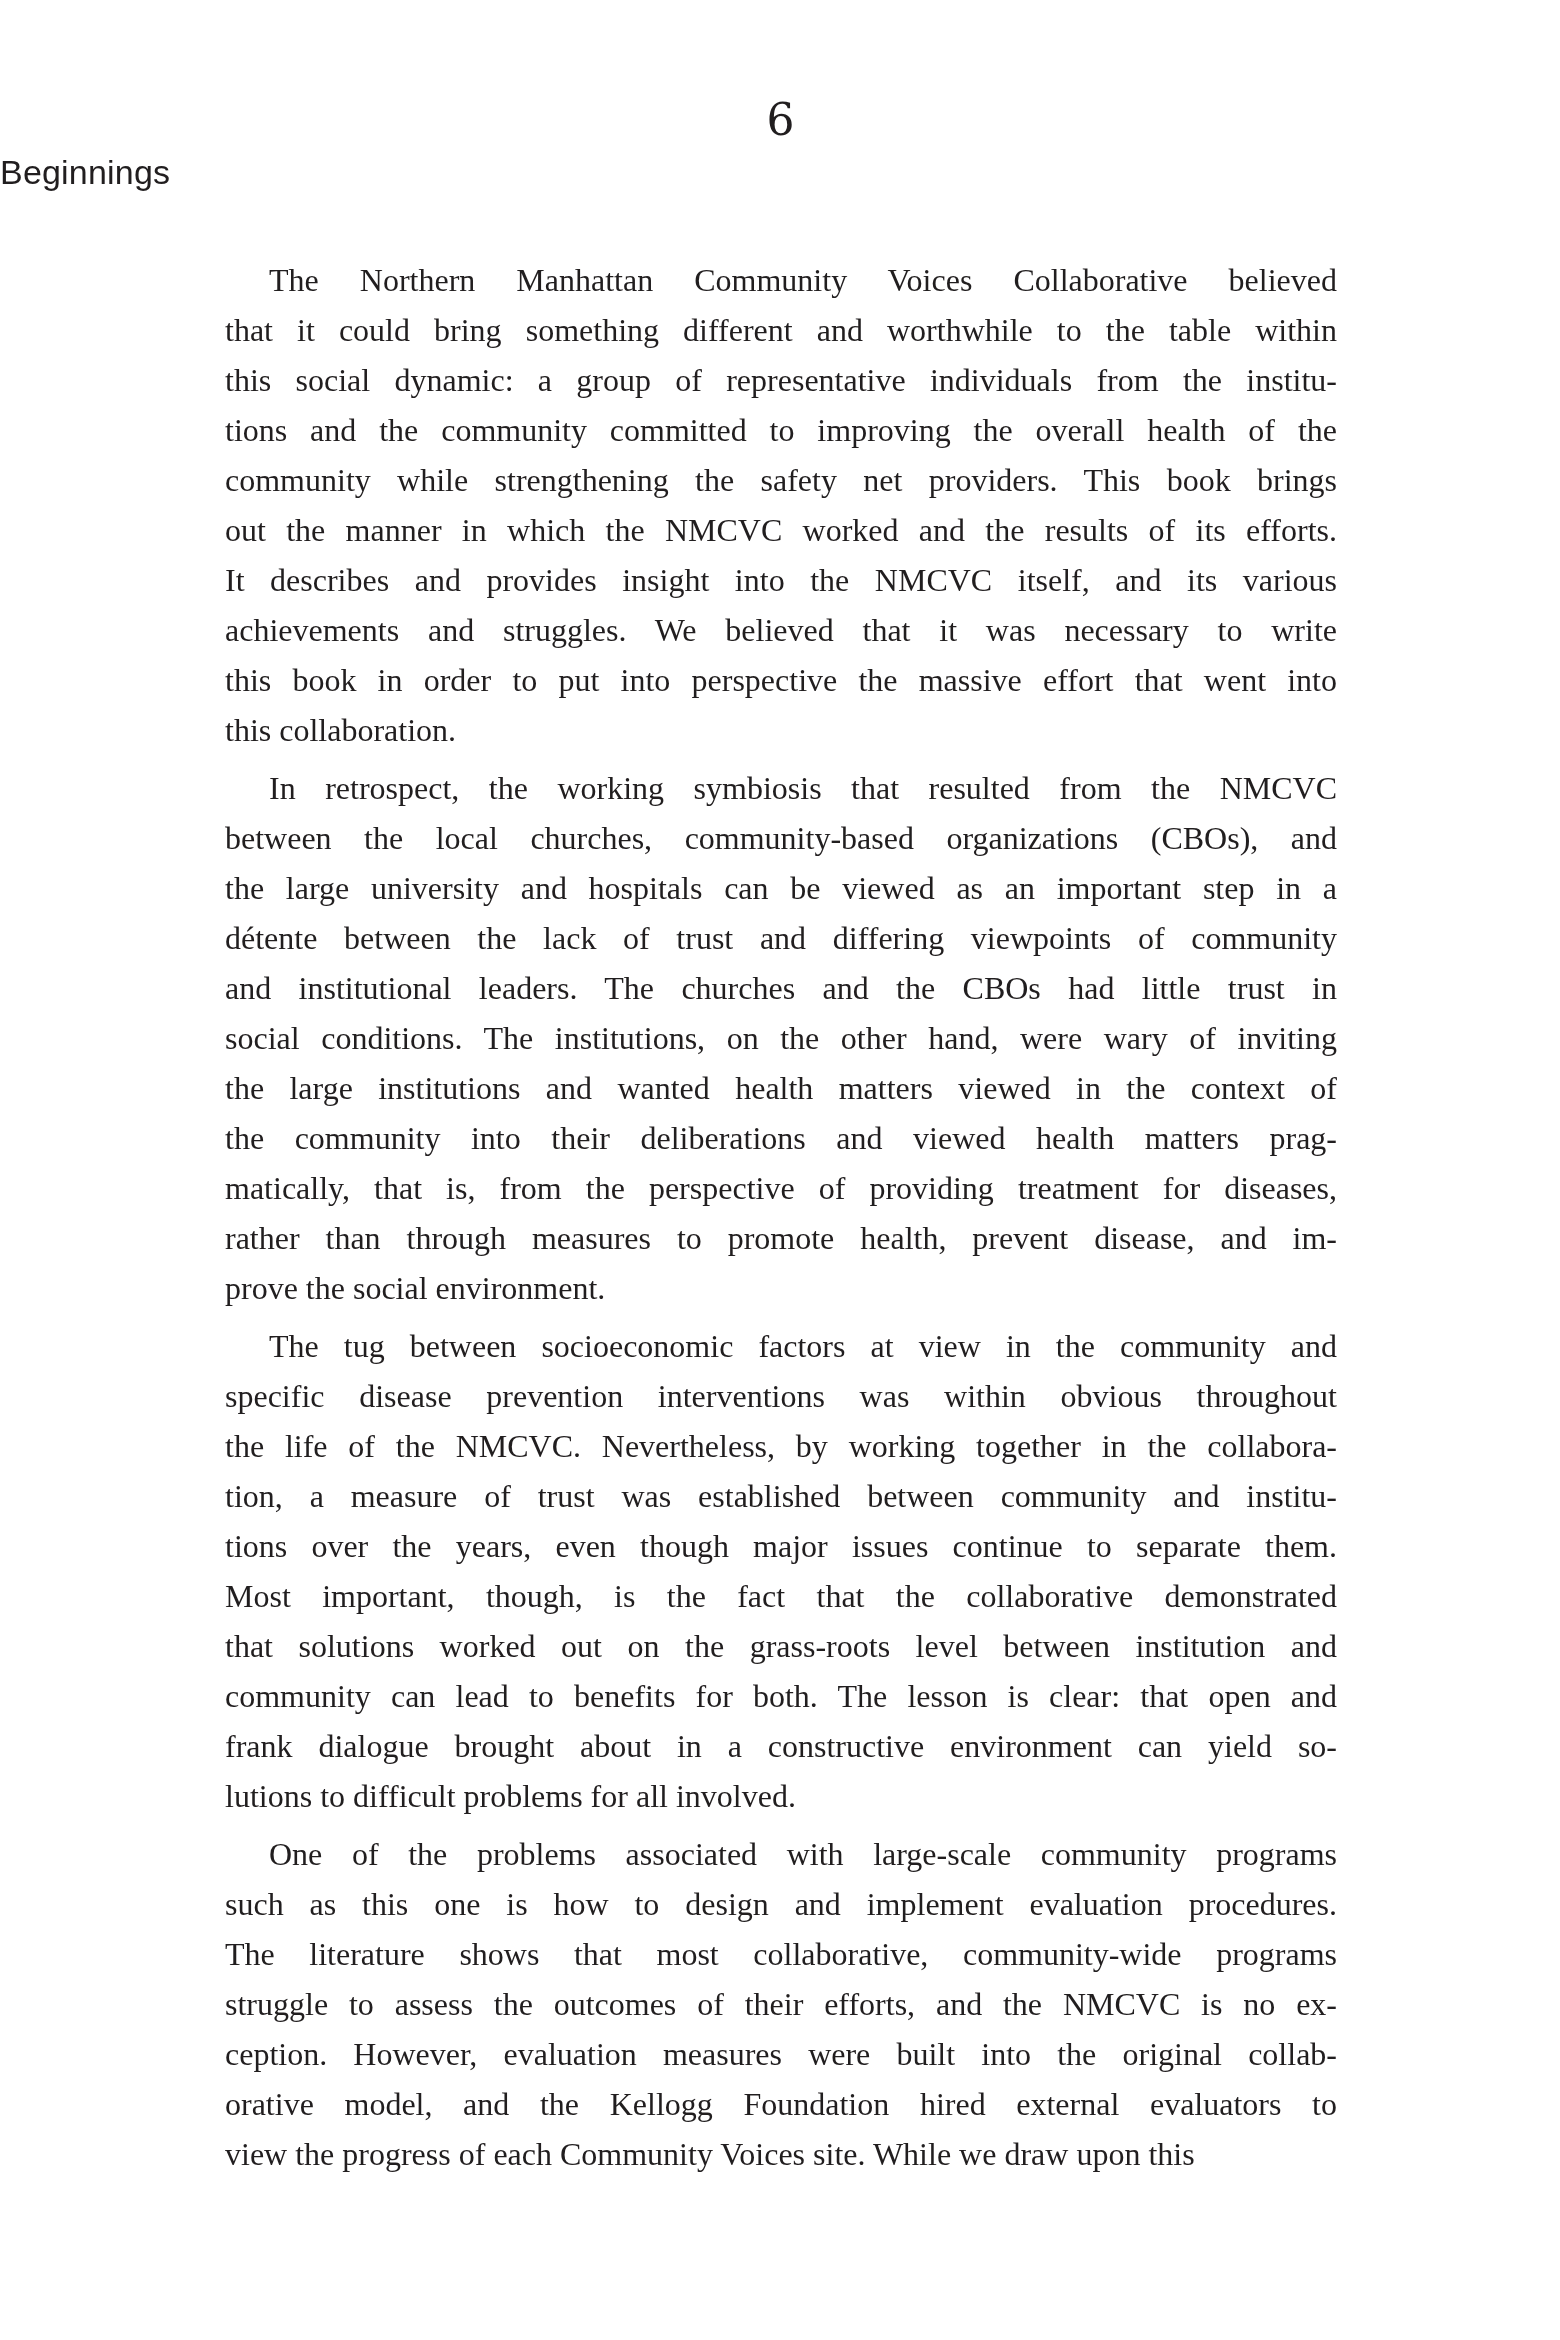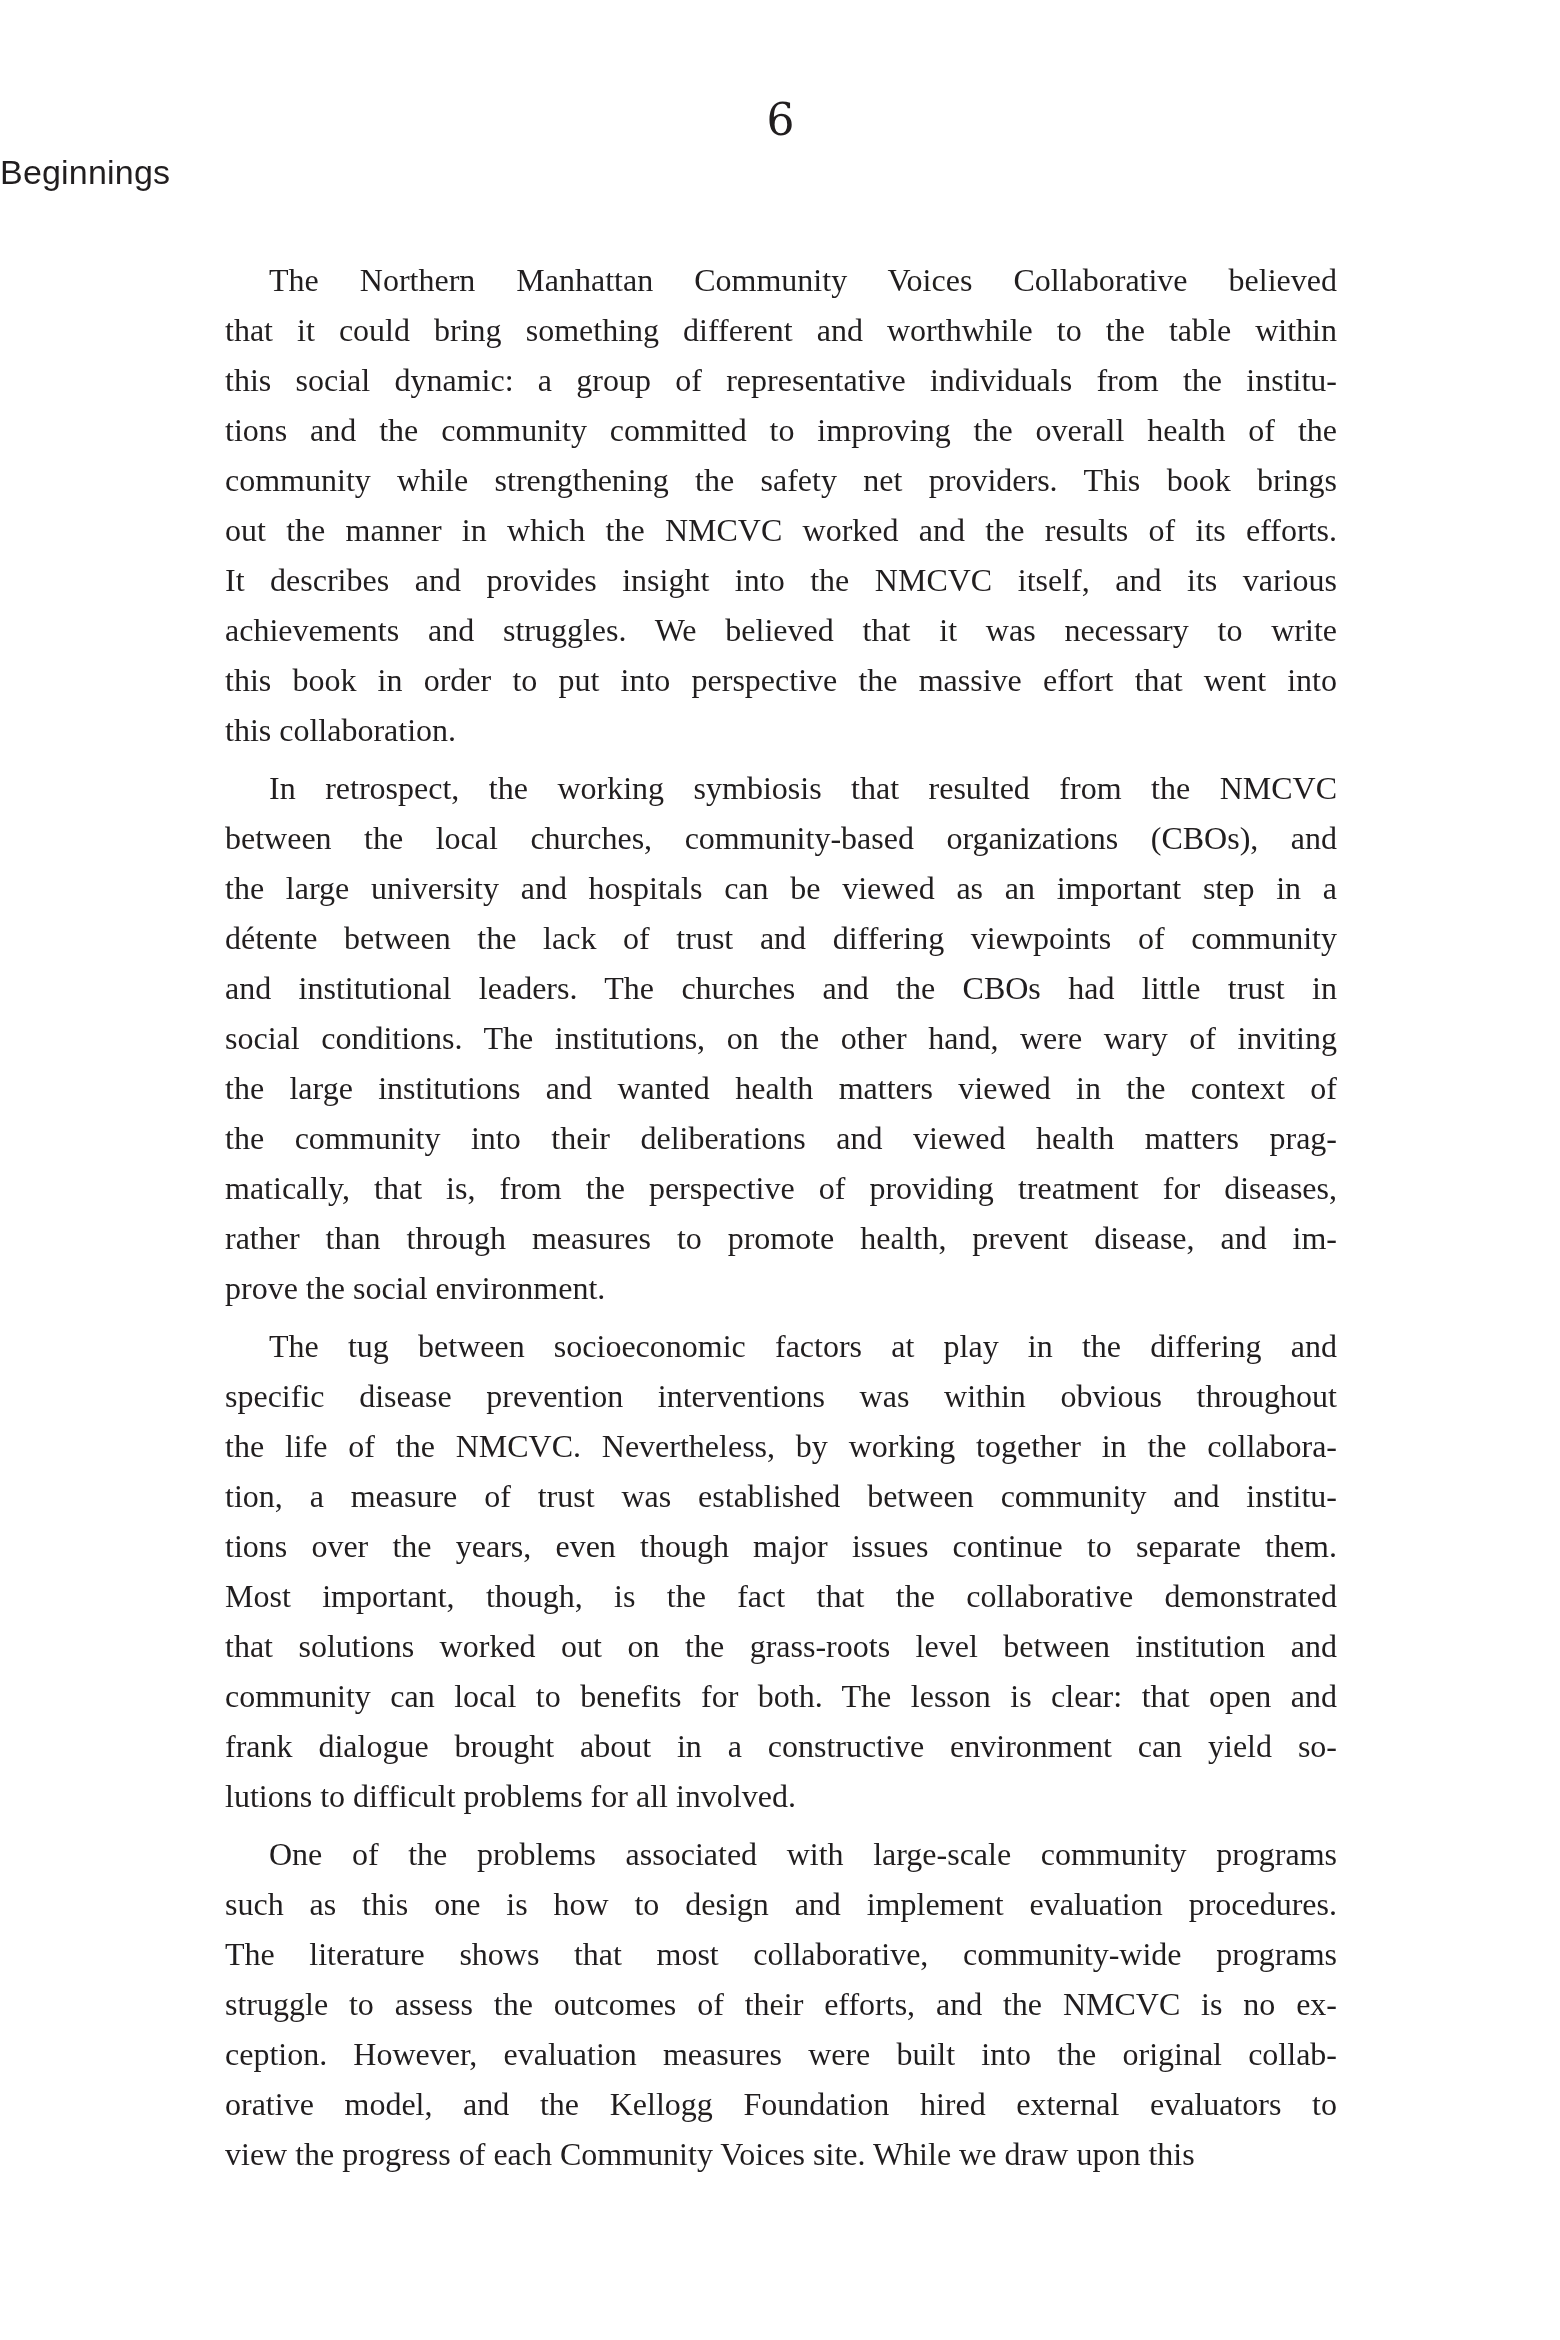"The tug between socioeconomic factors" div.line { text: play in the differing -> view in the community }
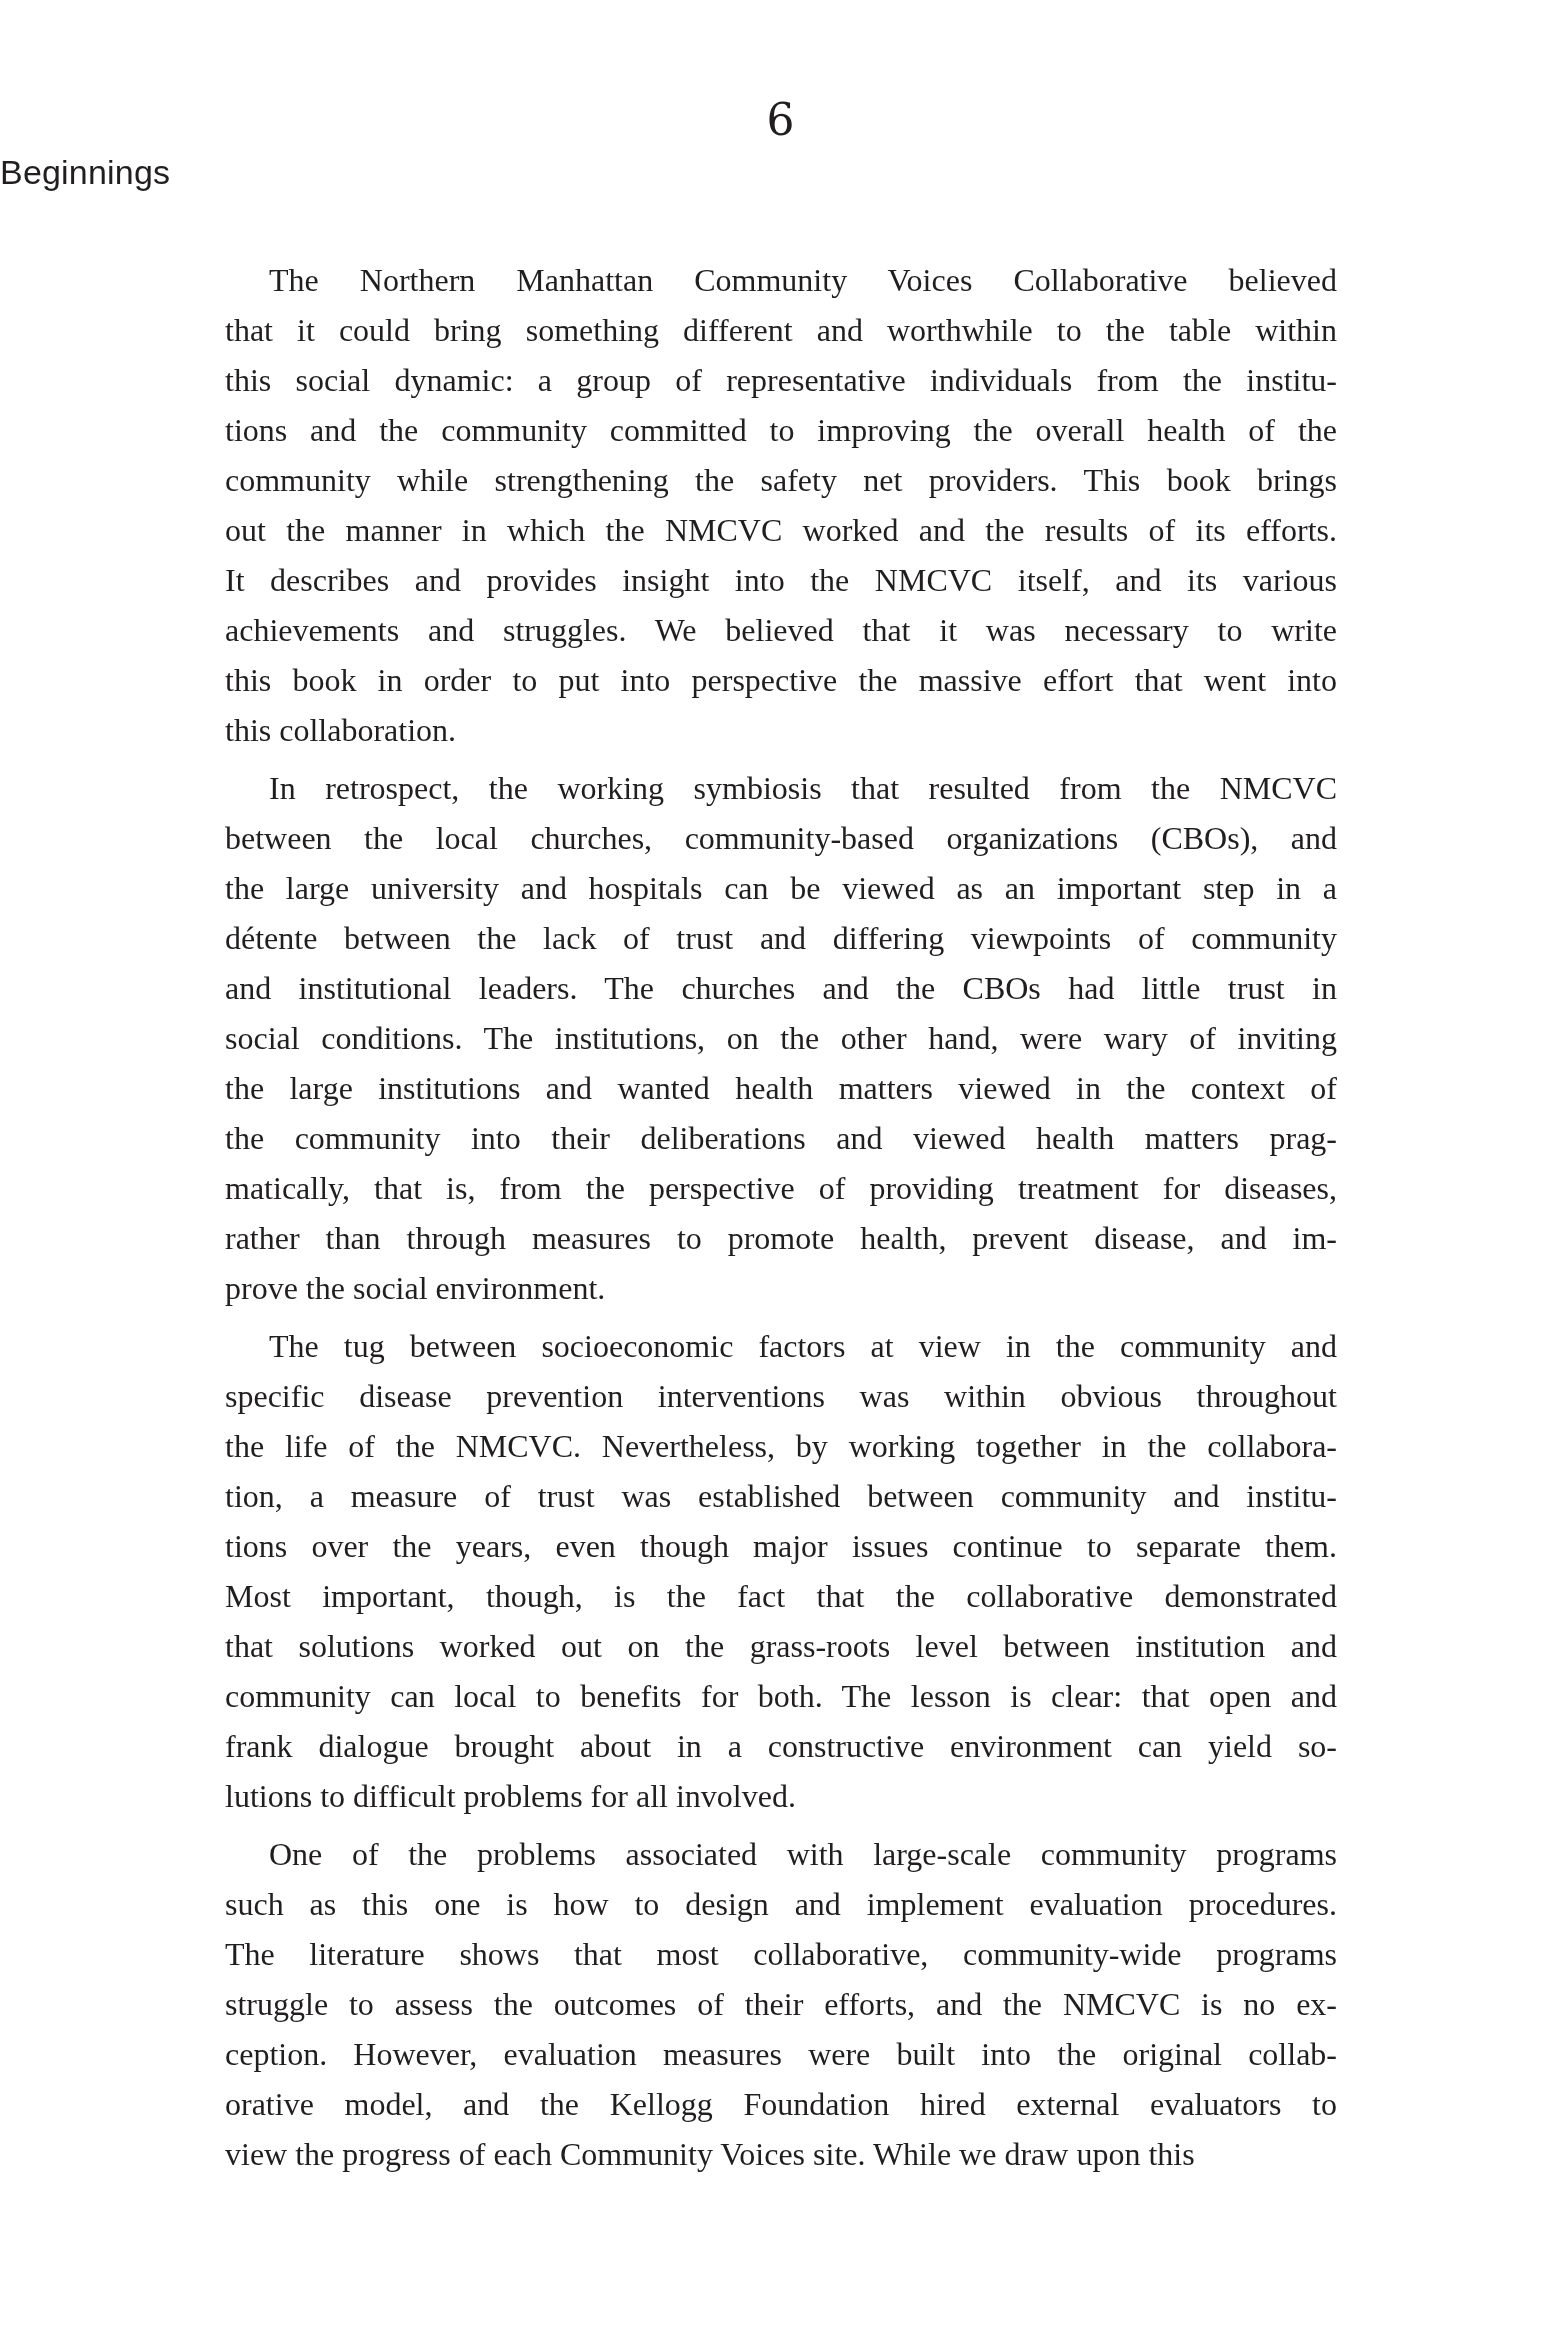"community can local to benefits" div.line { text: local -> lead }
